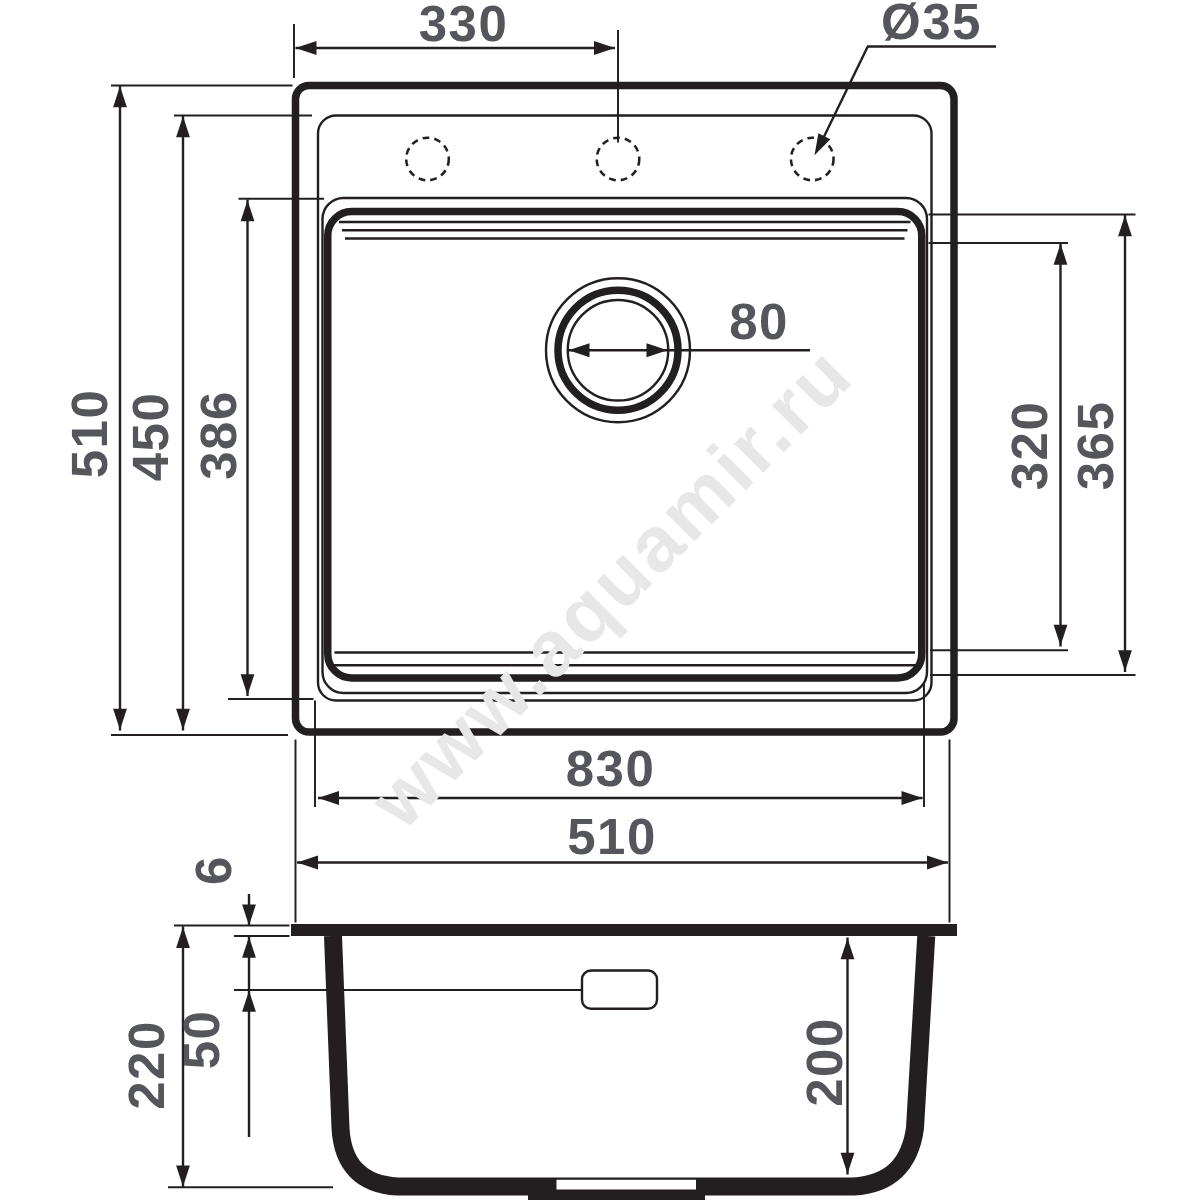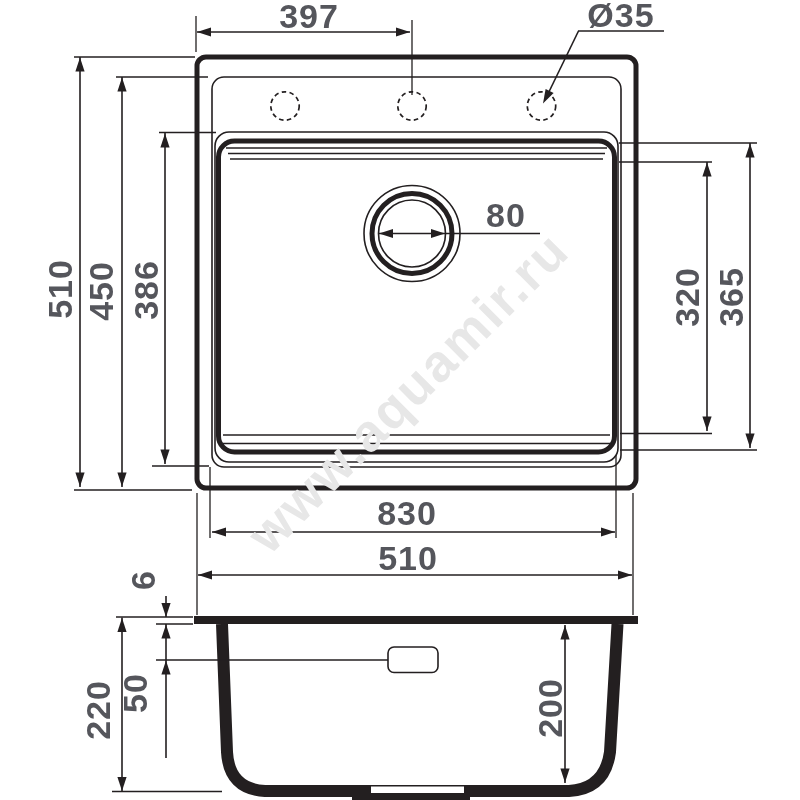"397" div.dim { text: 397 -> 330 }
